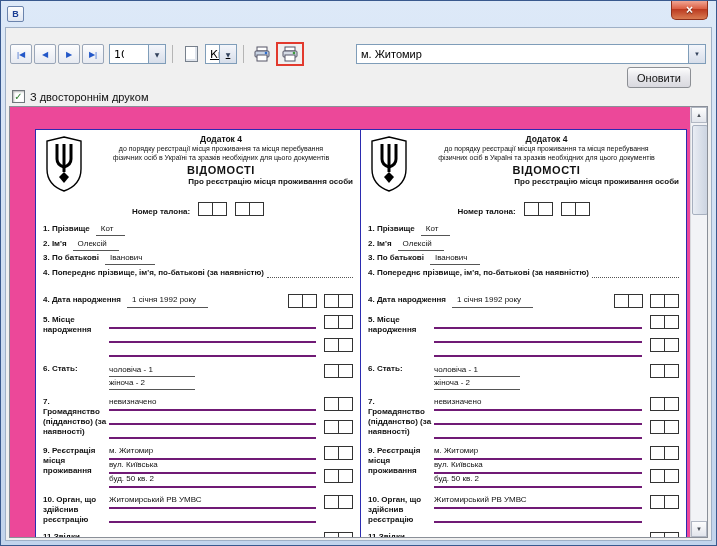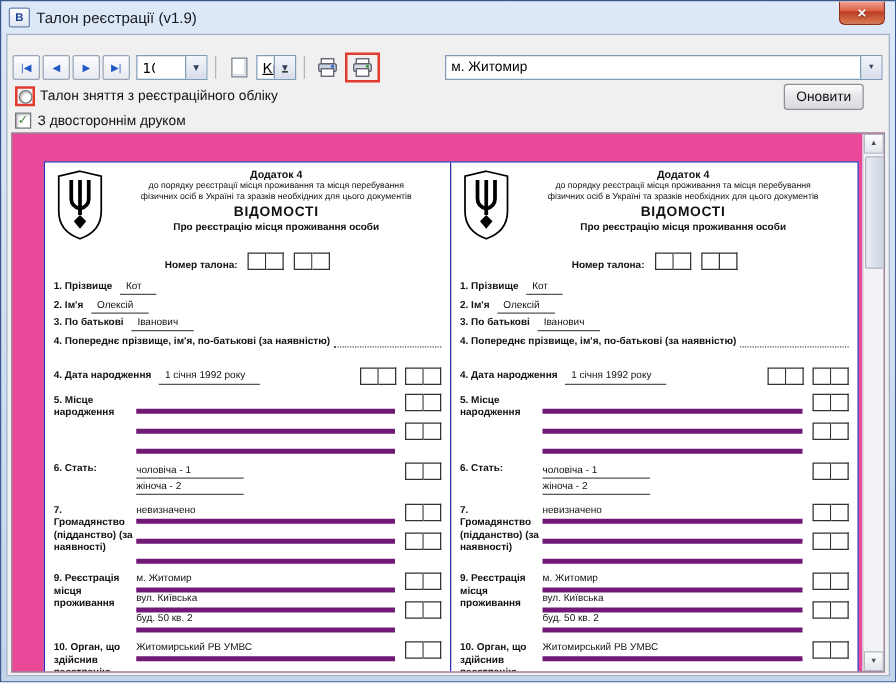"Талон реєстрації (v1.9)" span.title { html: <span>Талон реєстрації (v1.9)</span> -> none }
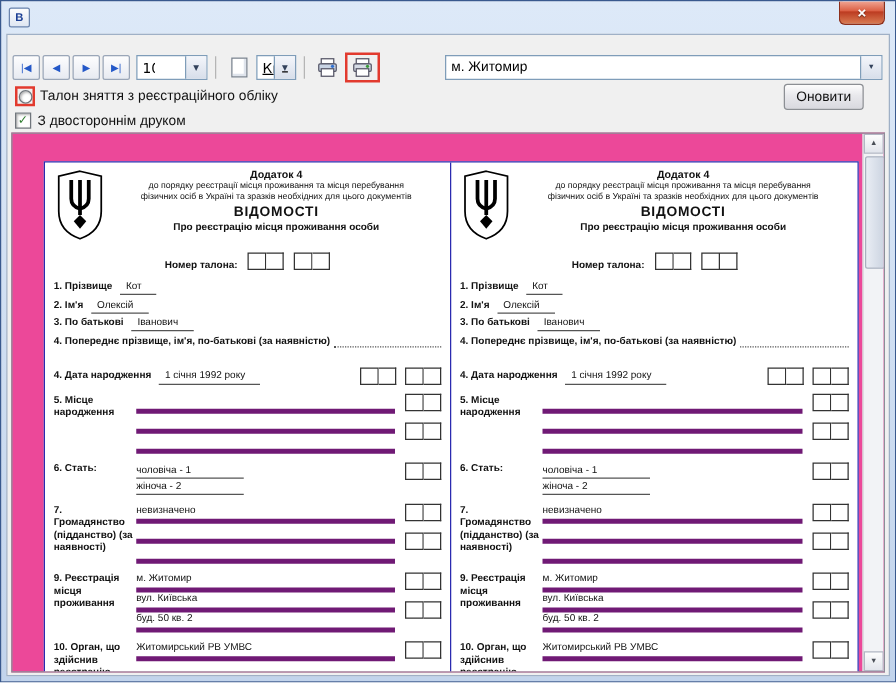"Талон зняття з реєстраційного обліку" div.radio-item { html: <div> <span> <span></span> </span> <span>Талон зняття з реєстраційного обліку</span> </div> -> none }
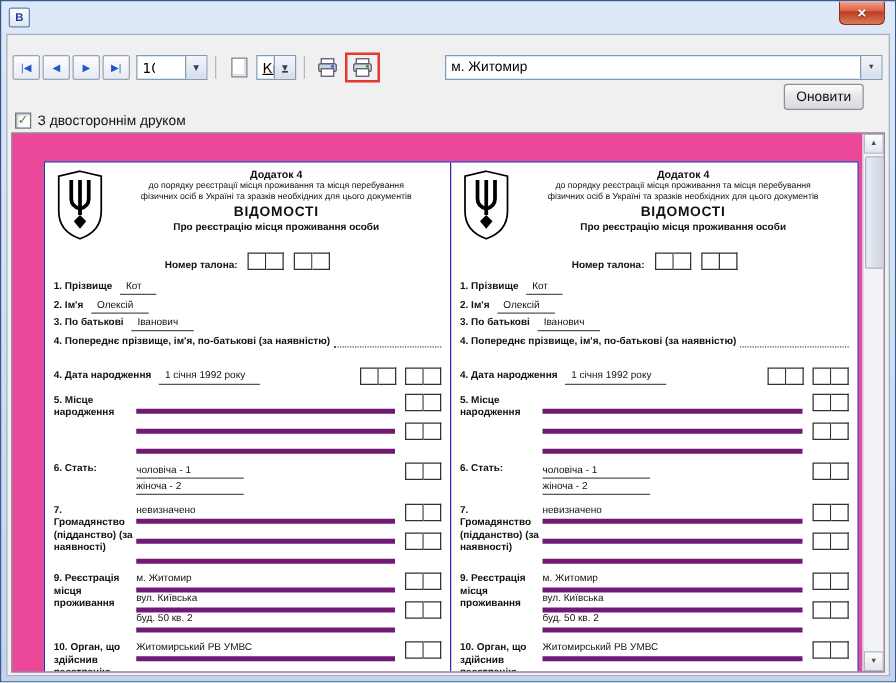"Про реєстрацію місця проживання особи" .vsub { text-align: none -> right }
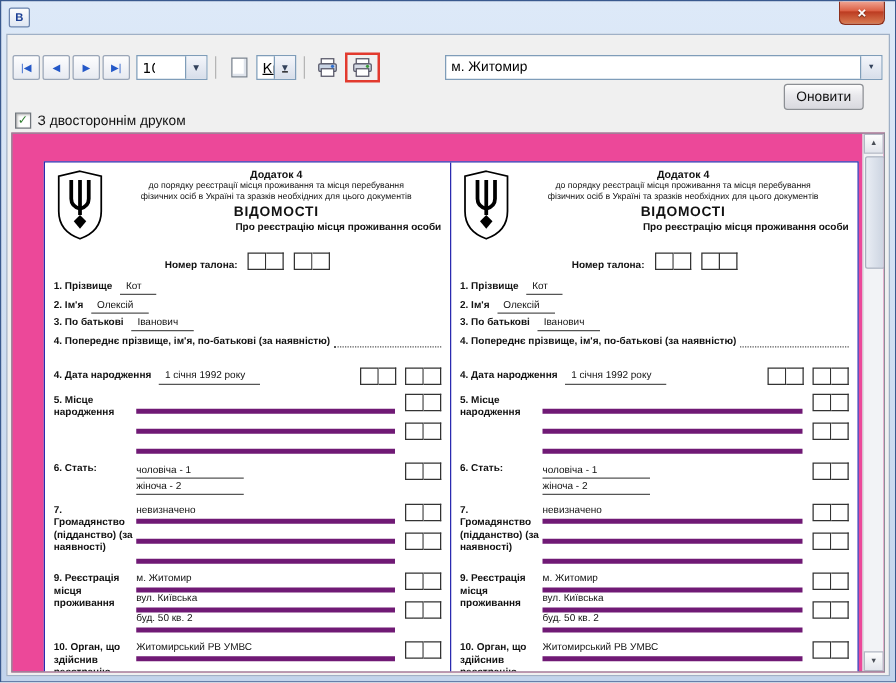"невизначено" .wline { border-bottom: 4px solid #701a75 -> 2px solid #701a75 }
